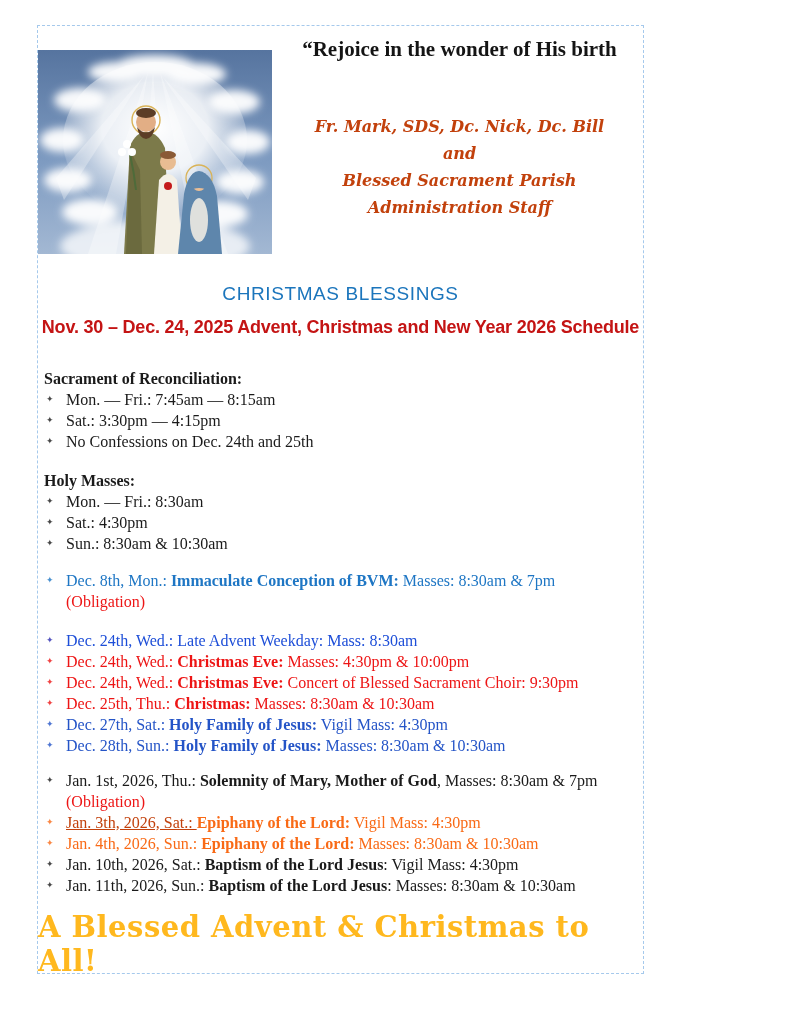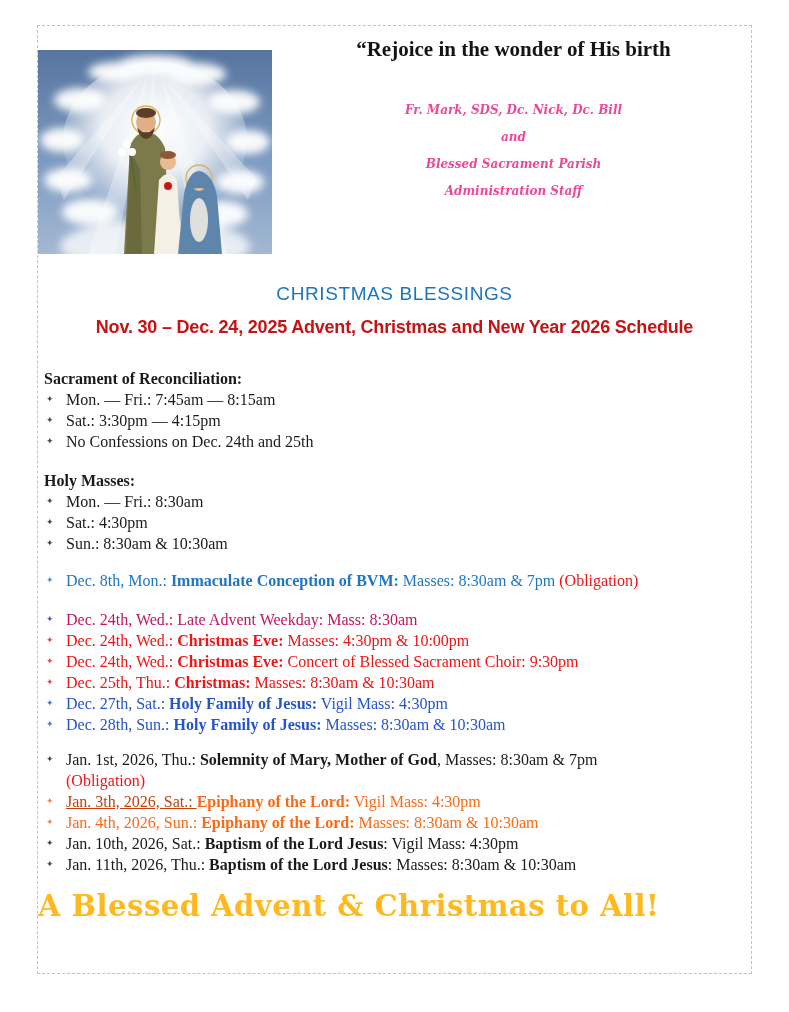"“Rejoice in the wonder of" .page { width: 715px -> 607px }
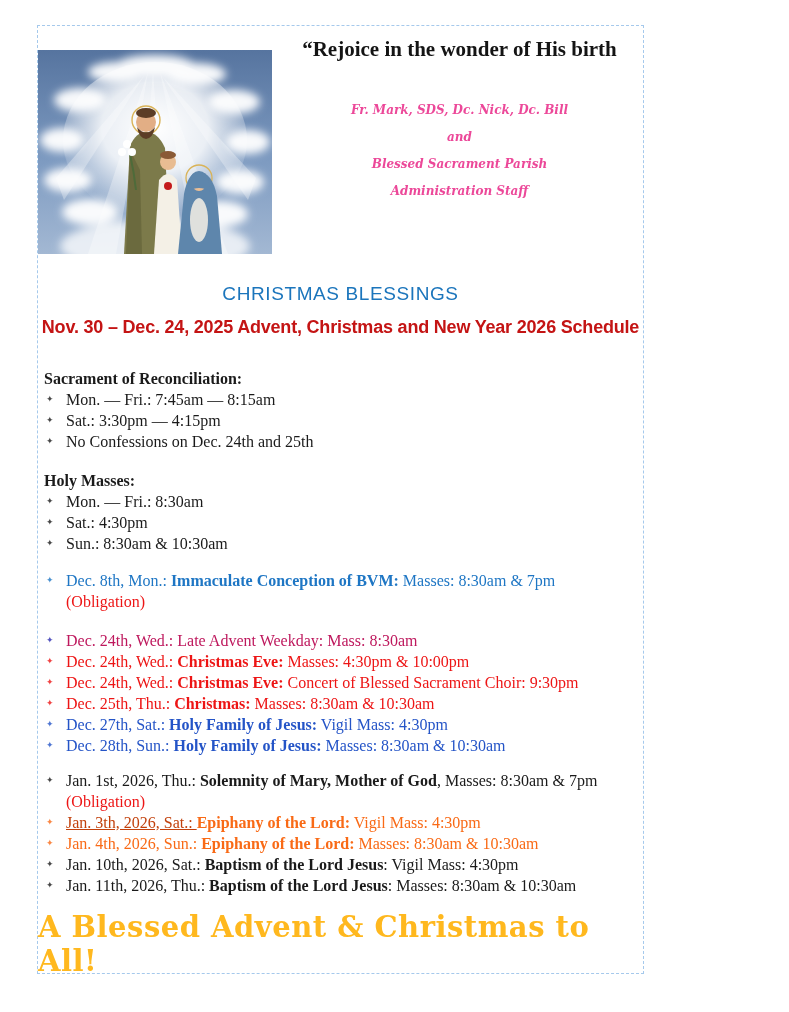"Fr. Mark, SDS, Dc. Nick," .signature { color: #ec4899 -> #c2410c; font-size: 12px -> 16px; margin-top: 32px -> 48px }
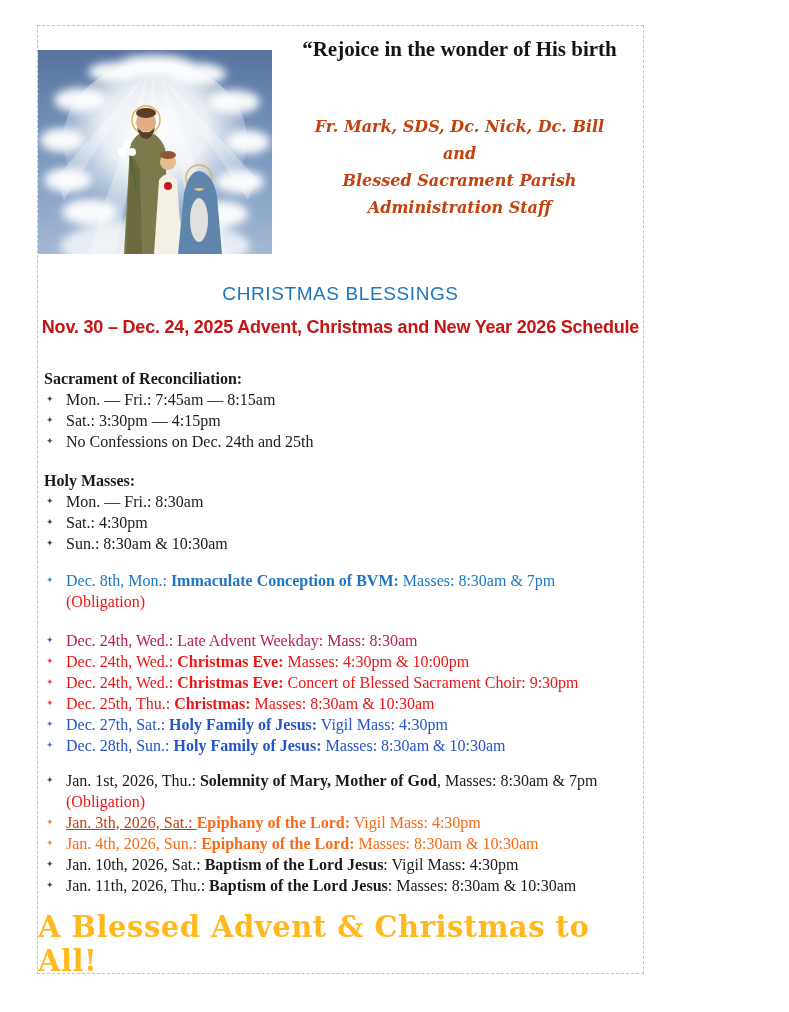"Dec. 24th, Wed.: Late Advent" span.run { color: #be185d -> #1d4ed8 }
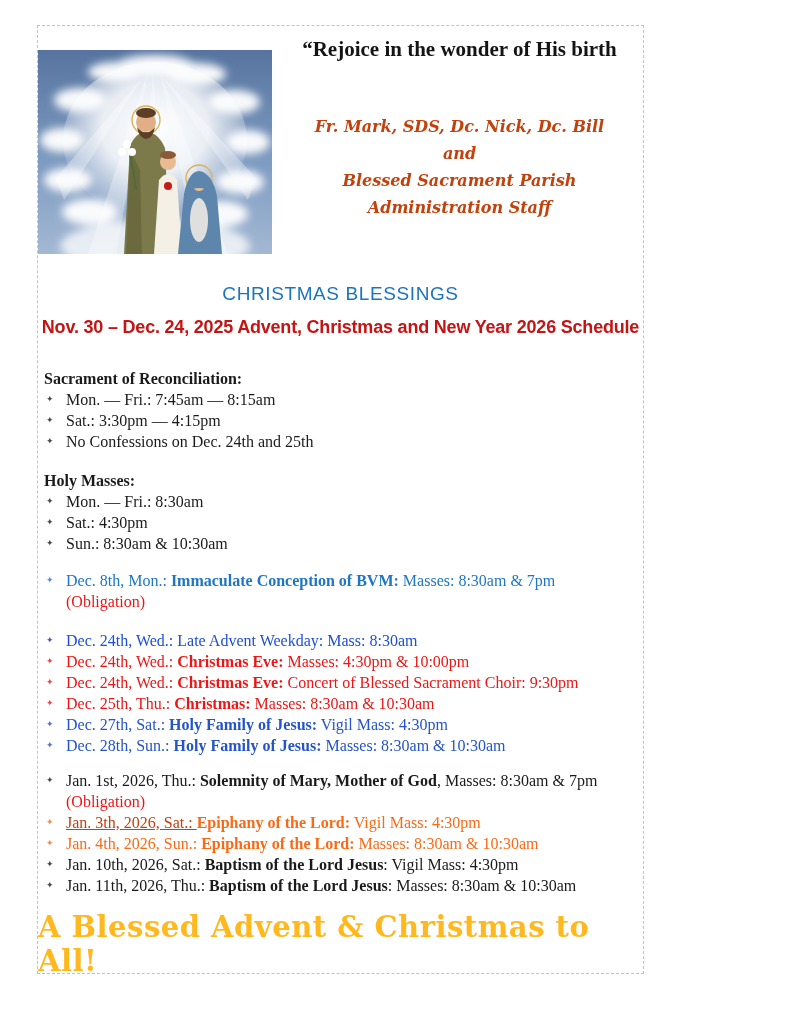"Jan. 11th, 2026, Thu.:" span.run { text: Thu -> Sun }
